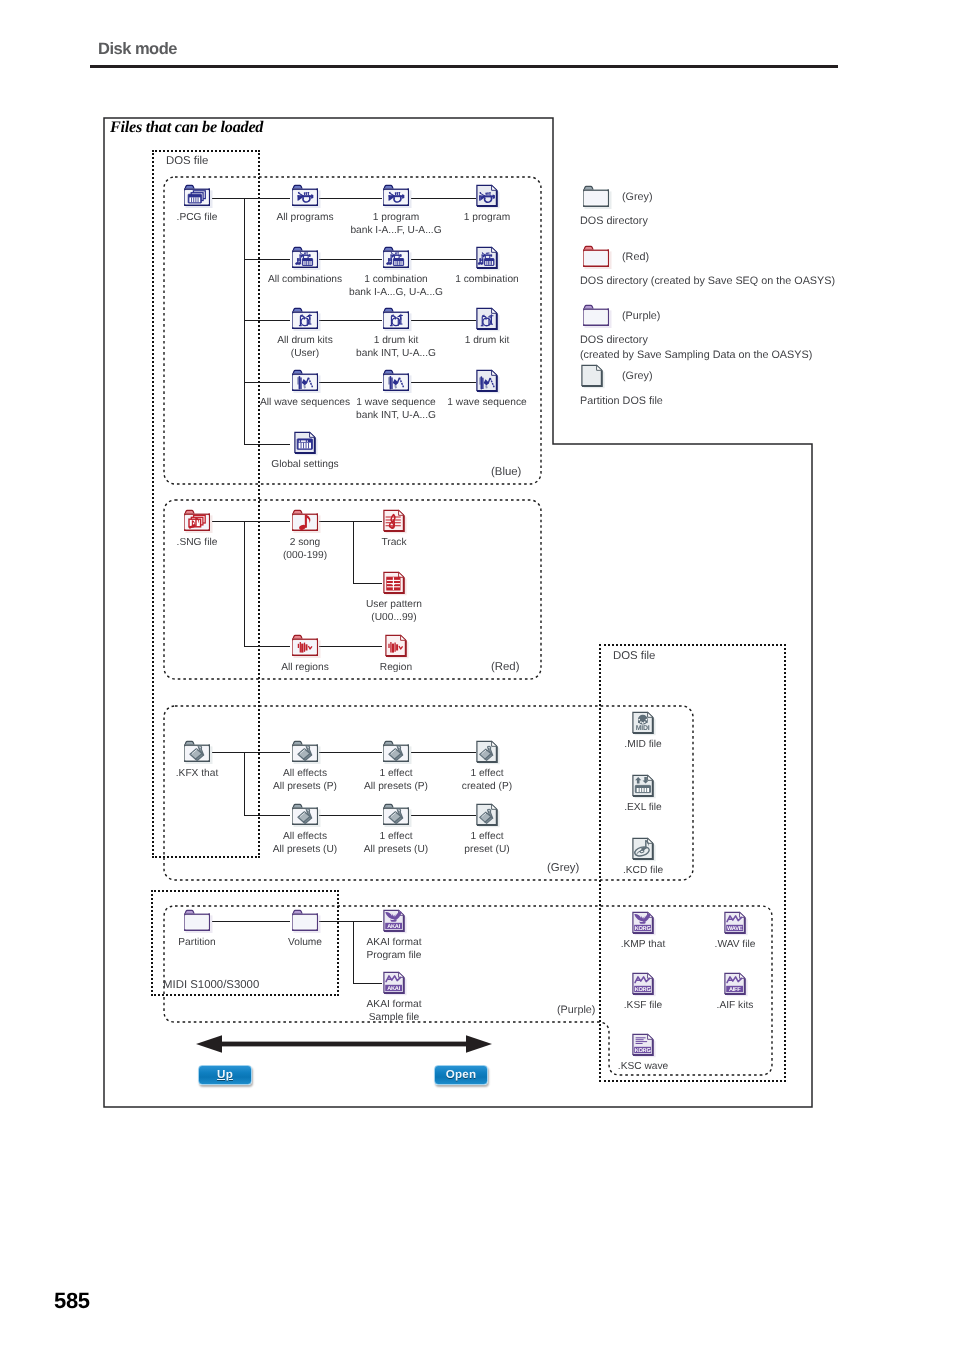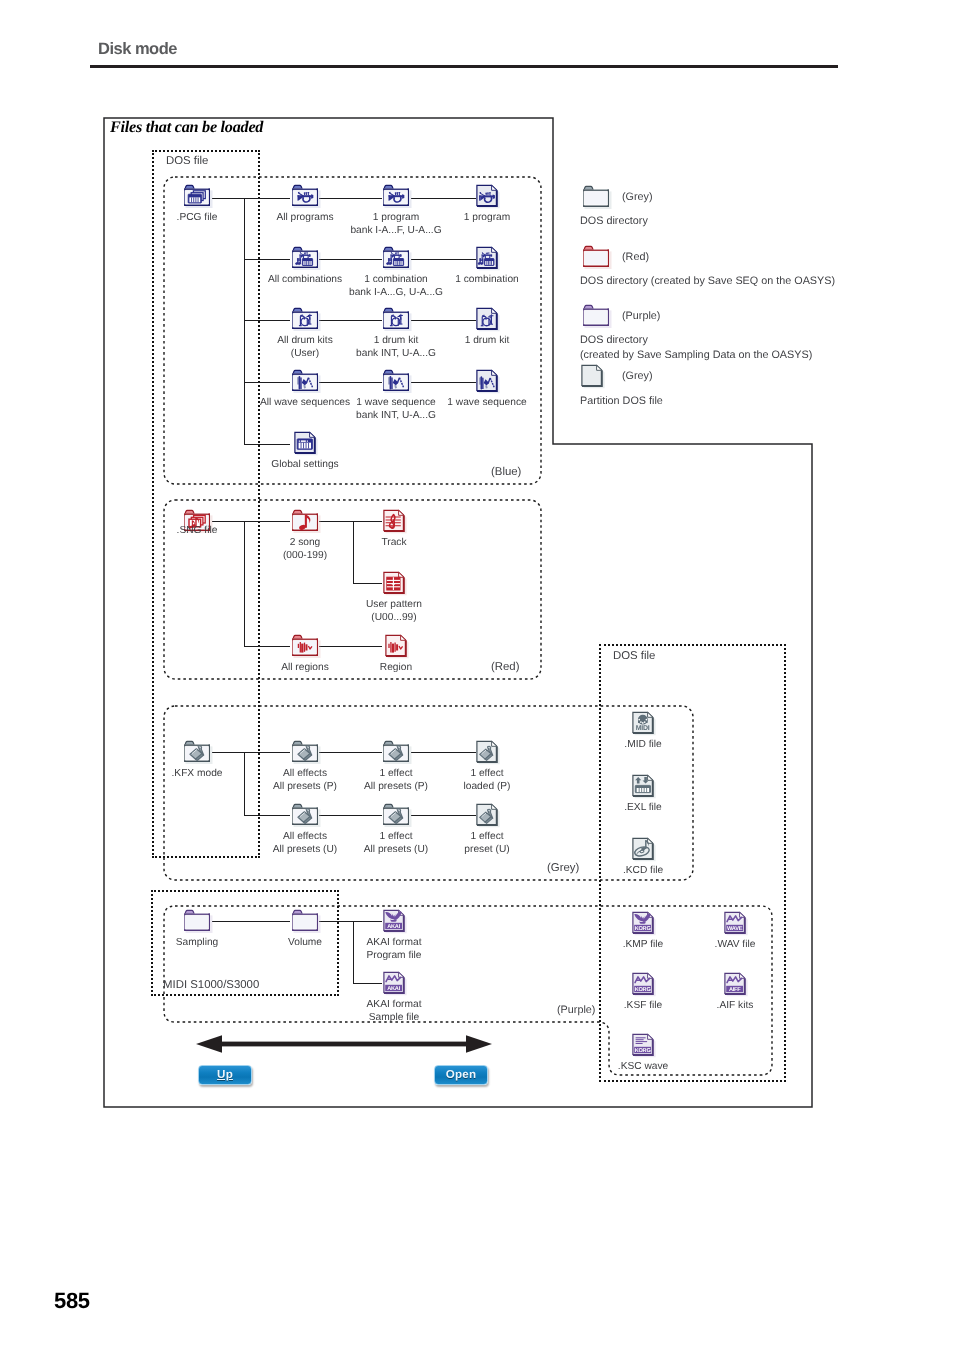".SNG file" div.cap { top: 16px -> 28px }
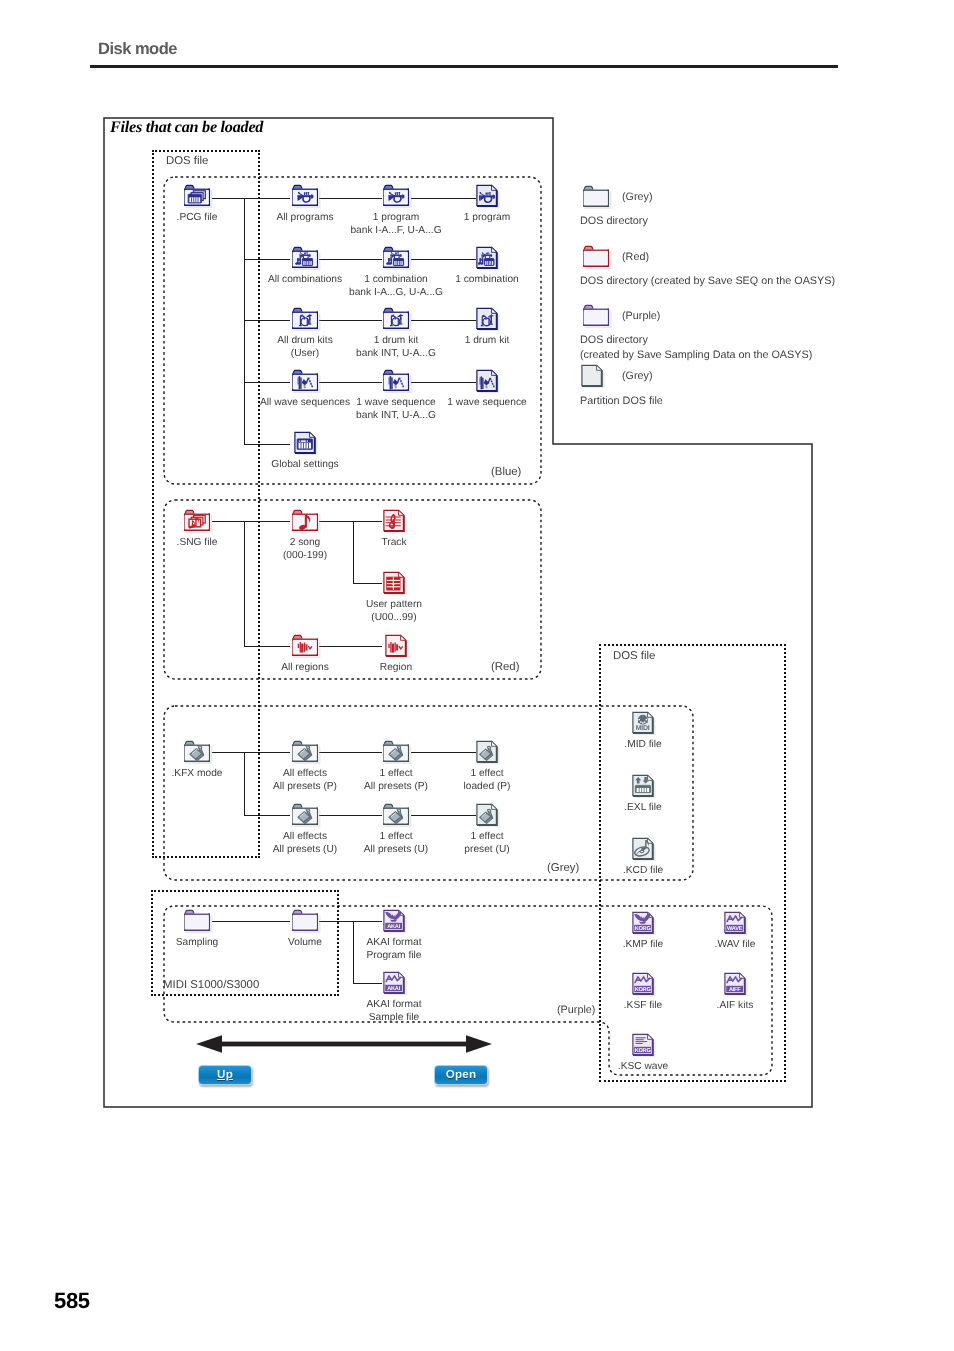".KFX mode" div.cap { text: mode -> that }
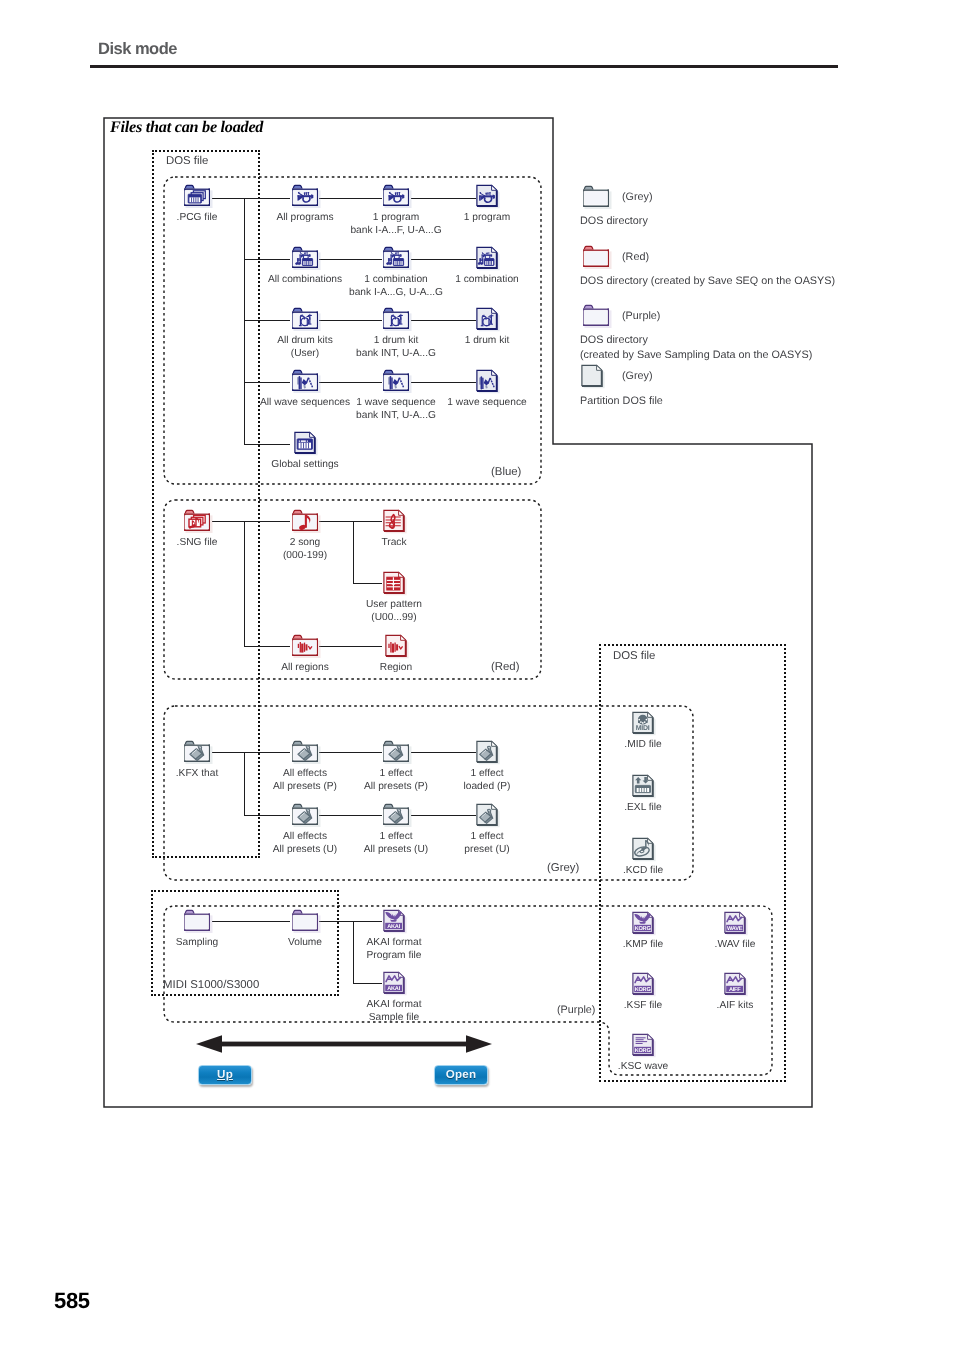"loaded (P)" div.cap { text: loaded -> created }
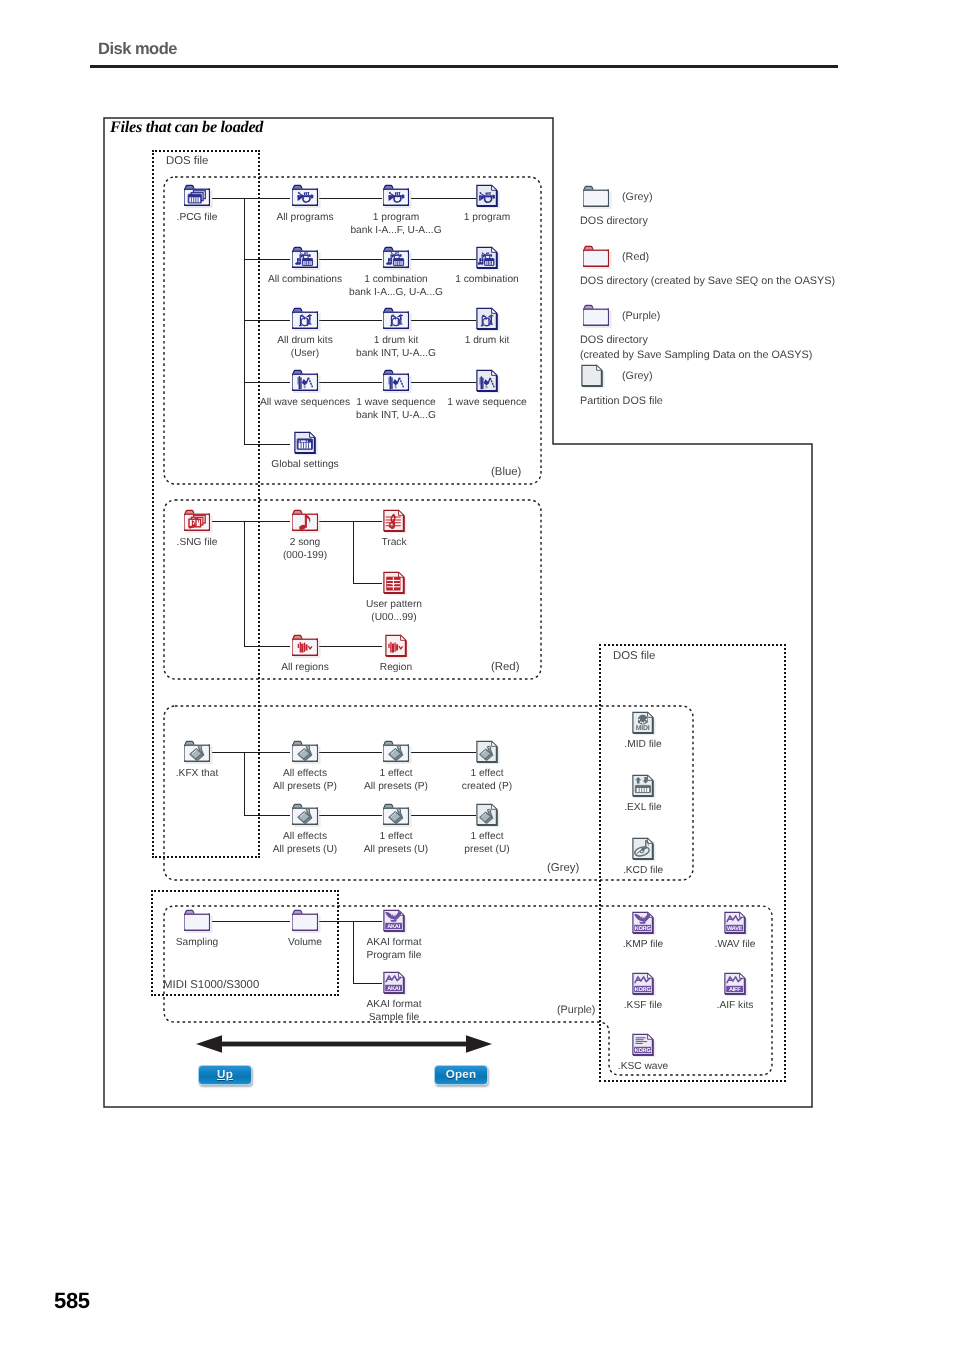"Sampling" div.cap { text: Sampling -> Partition }
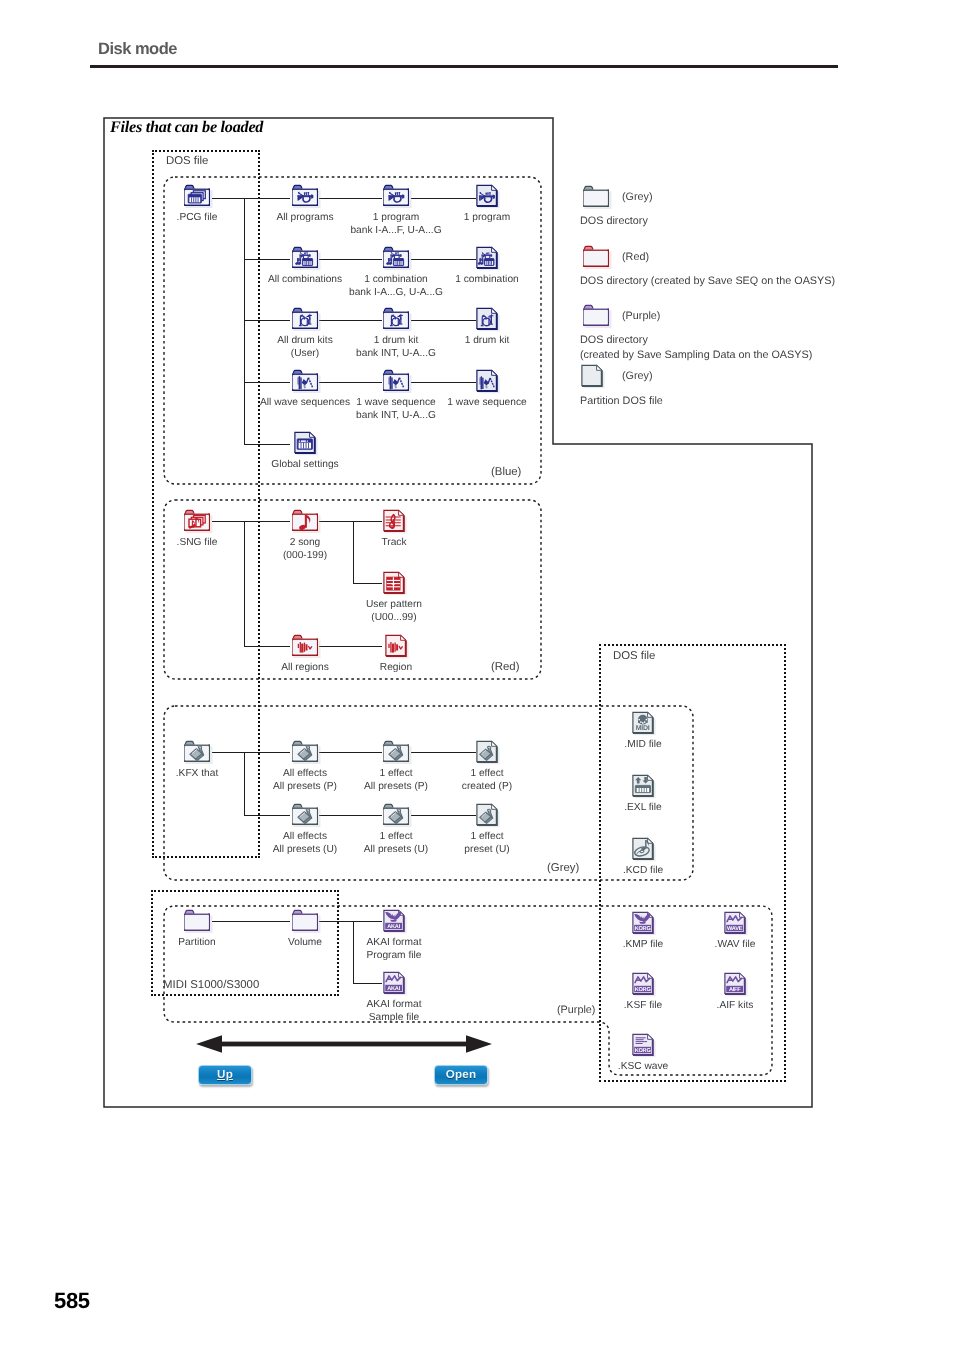".KMP file" div.cap { text: file -> that }
